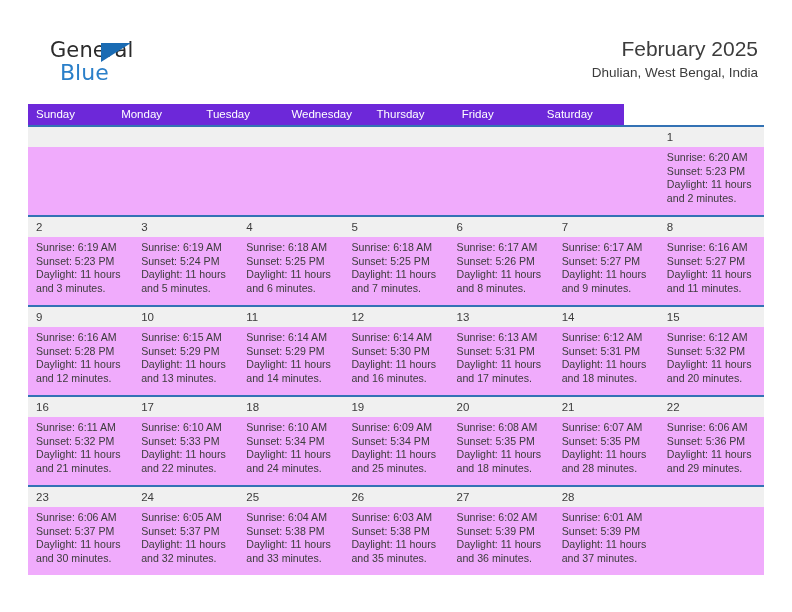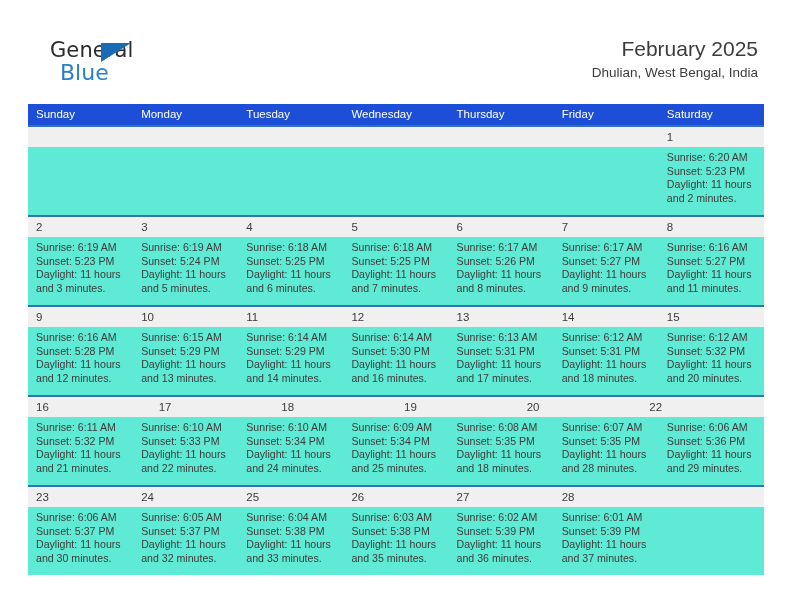"Sunday" .dow-row { background: #1d4ed8 -> #6d28d9; width: 736px -> 596px }
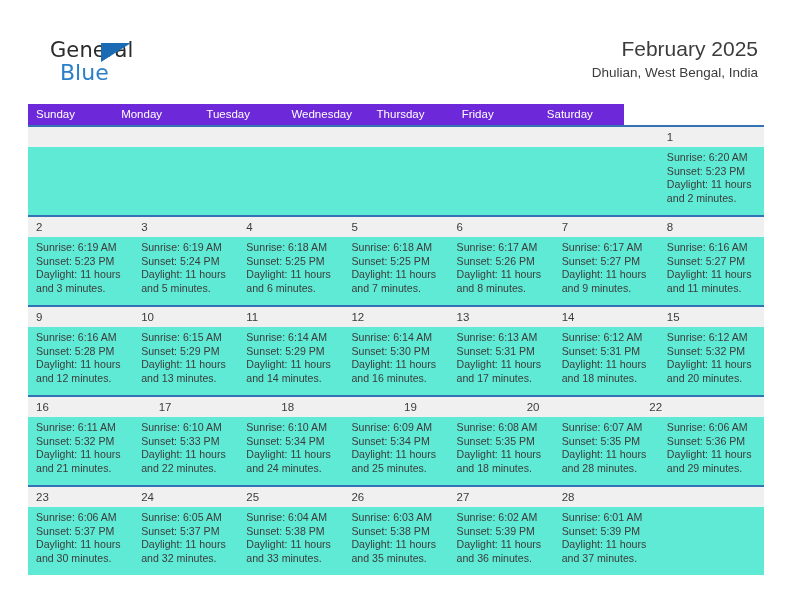"Sunrise: 6:20 AM" .week-body { background: #5eead4 -> #f0abfc }
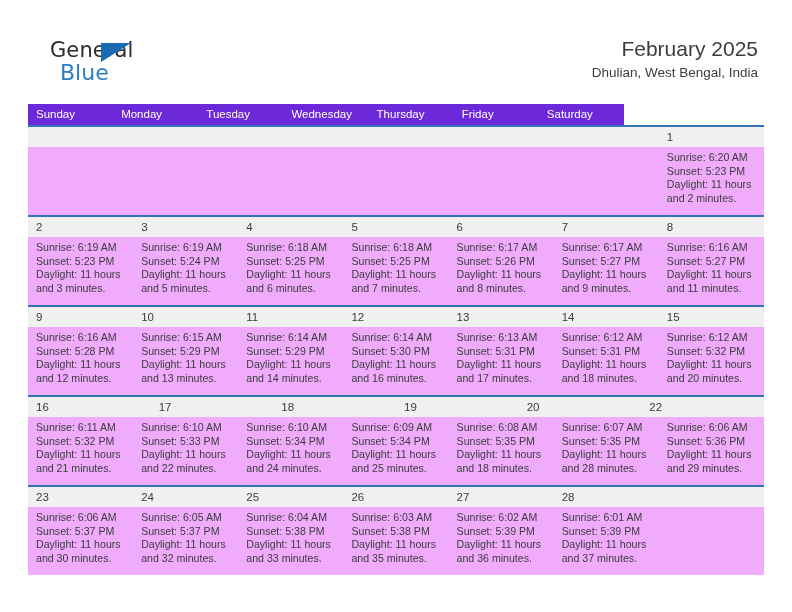"21" div.daynum { html: none -> <div>21</div> }
